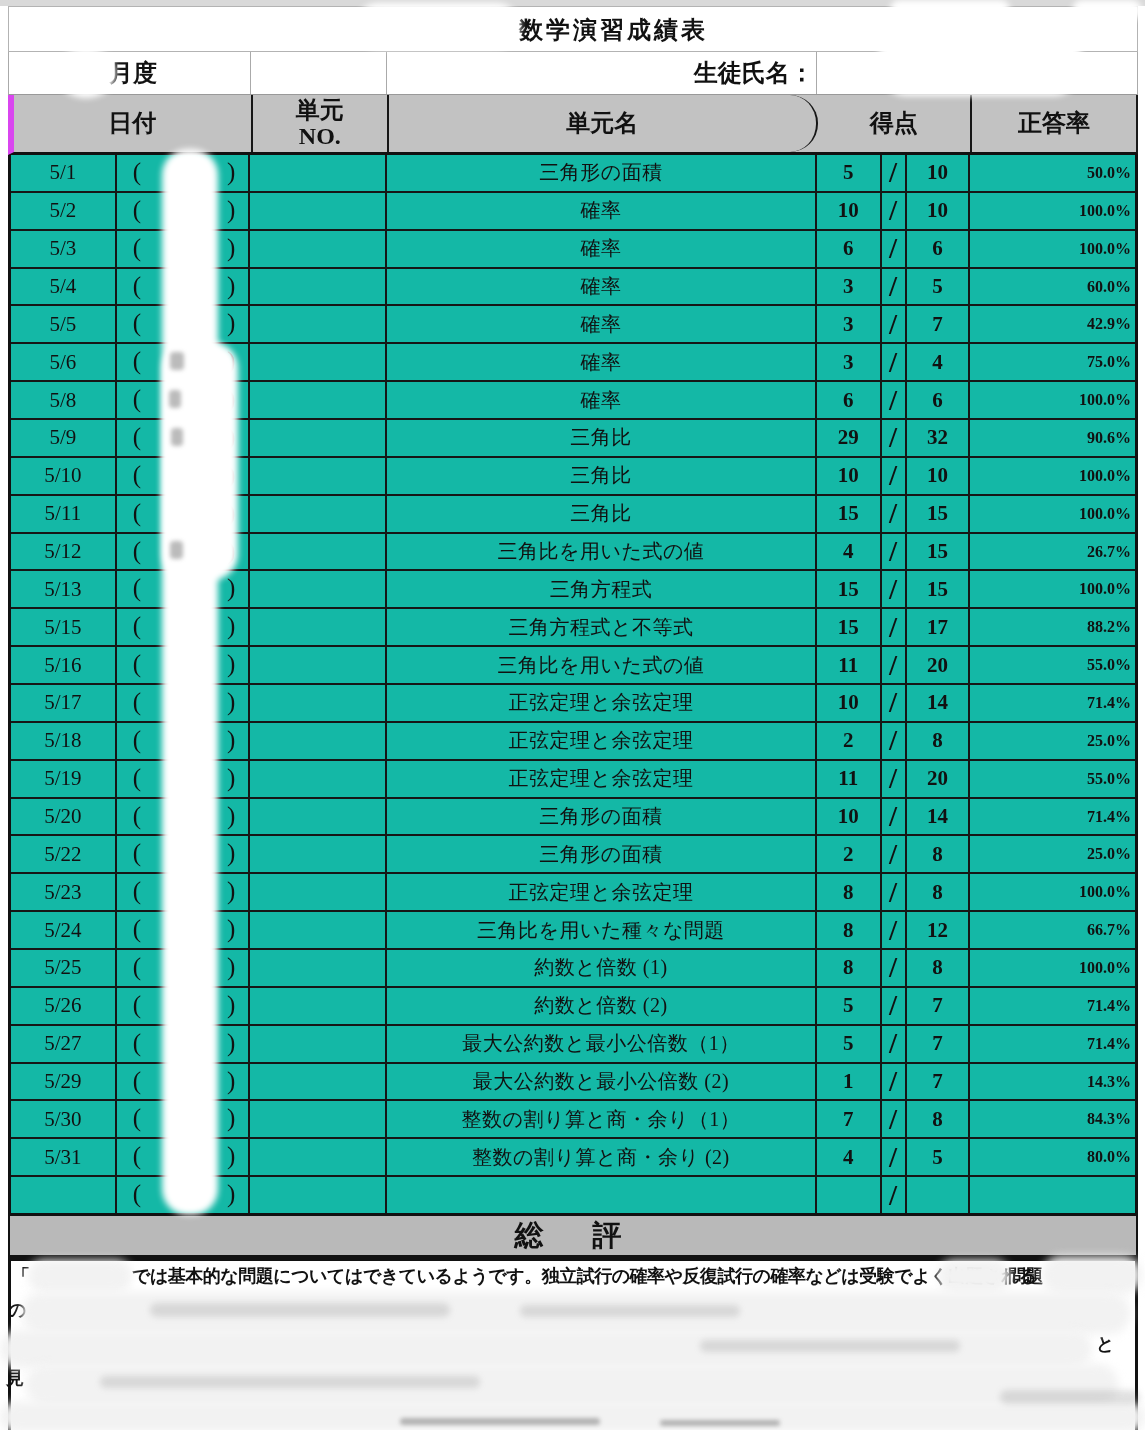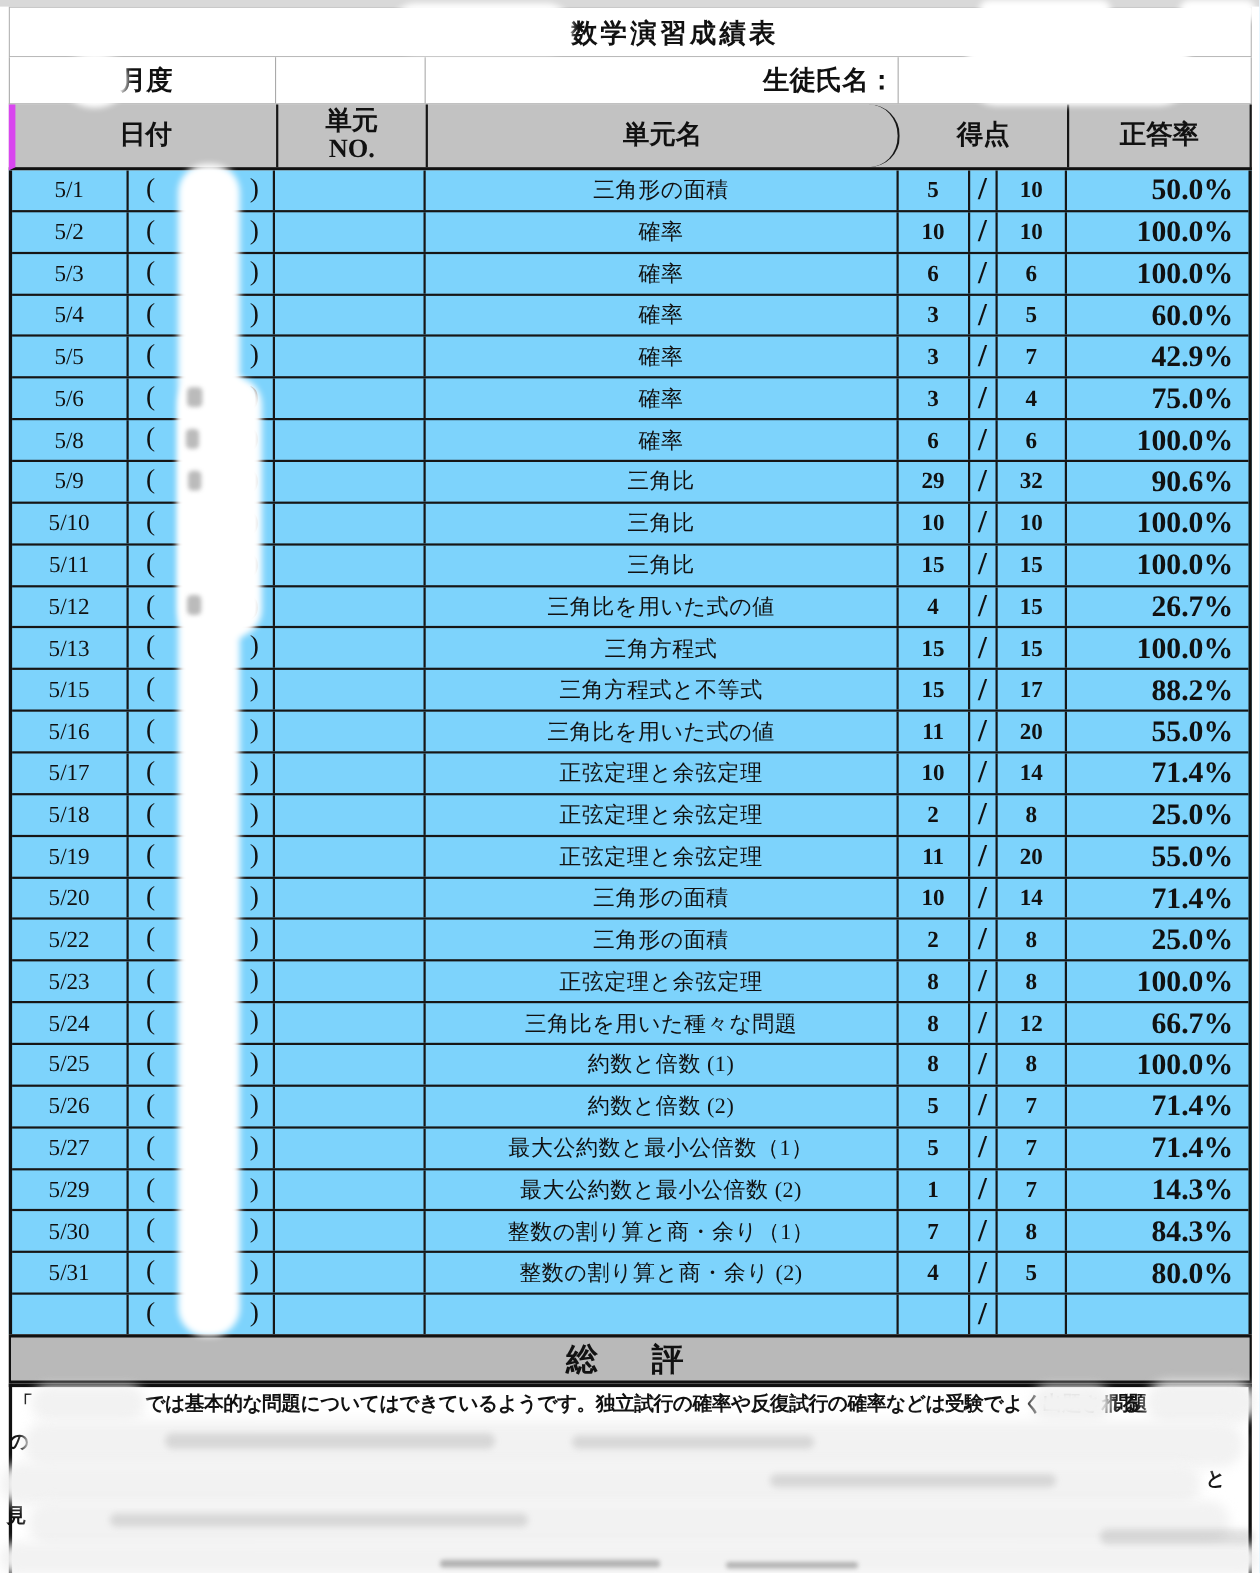"5/1" .grid { background: #7dd3fc -> #14b8a6 }
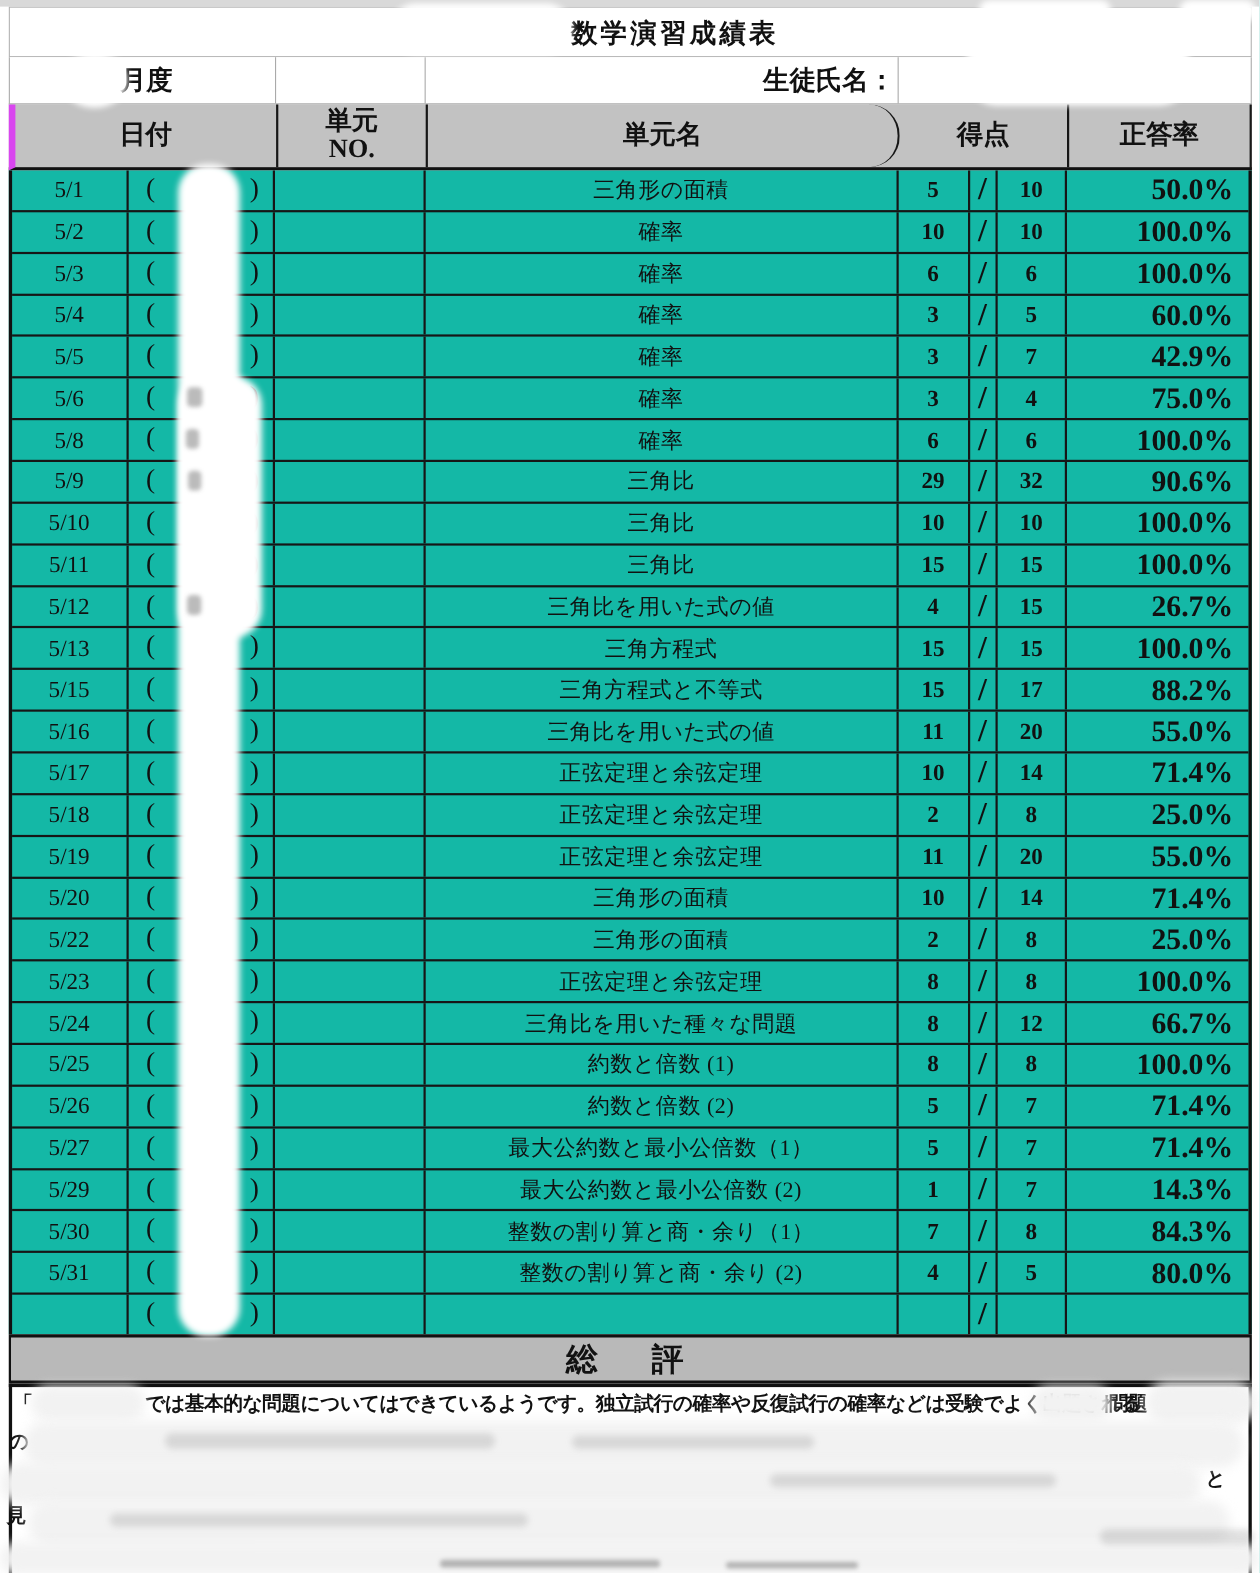"50.0%" .c-rate { font-size: 27px -> 16px; padding-right: 14px -> 4px }
